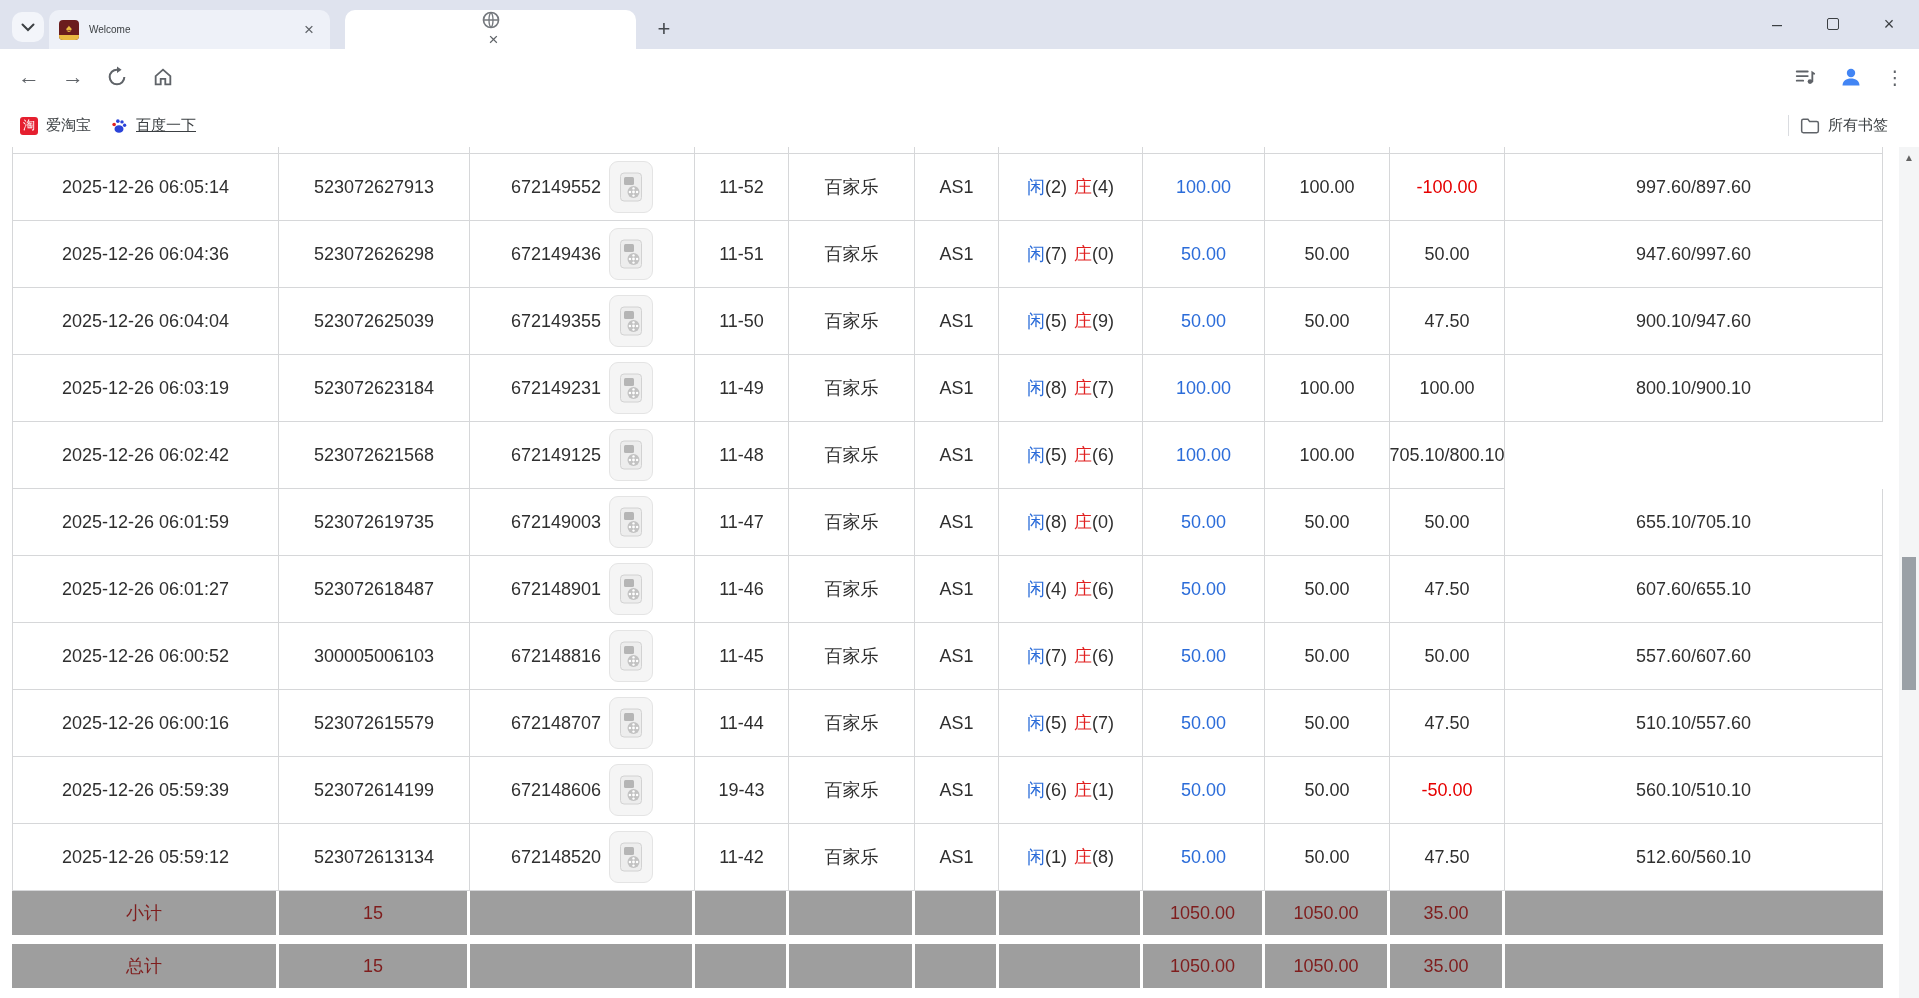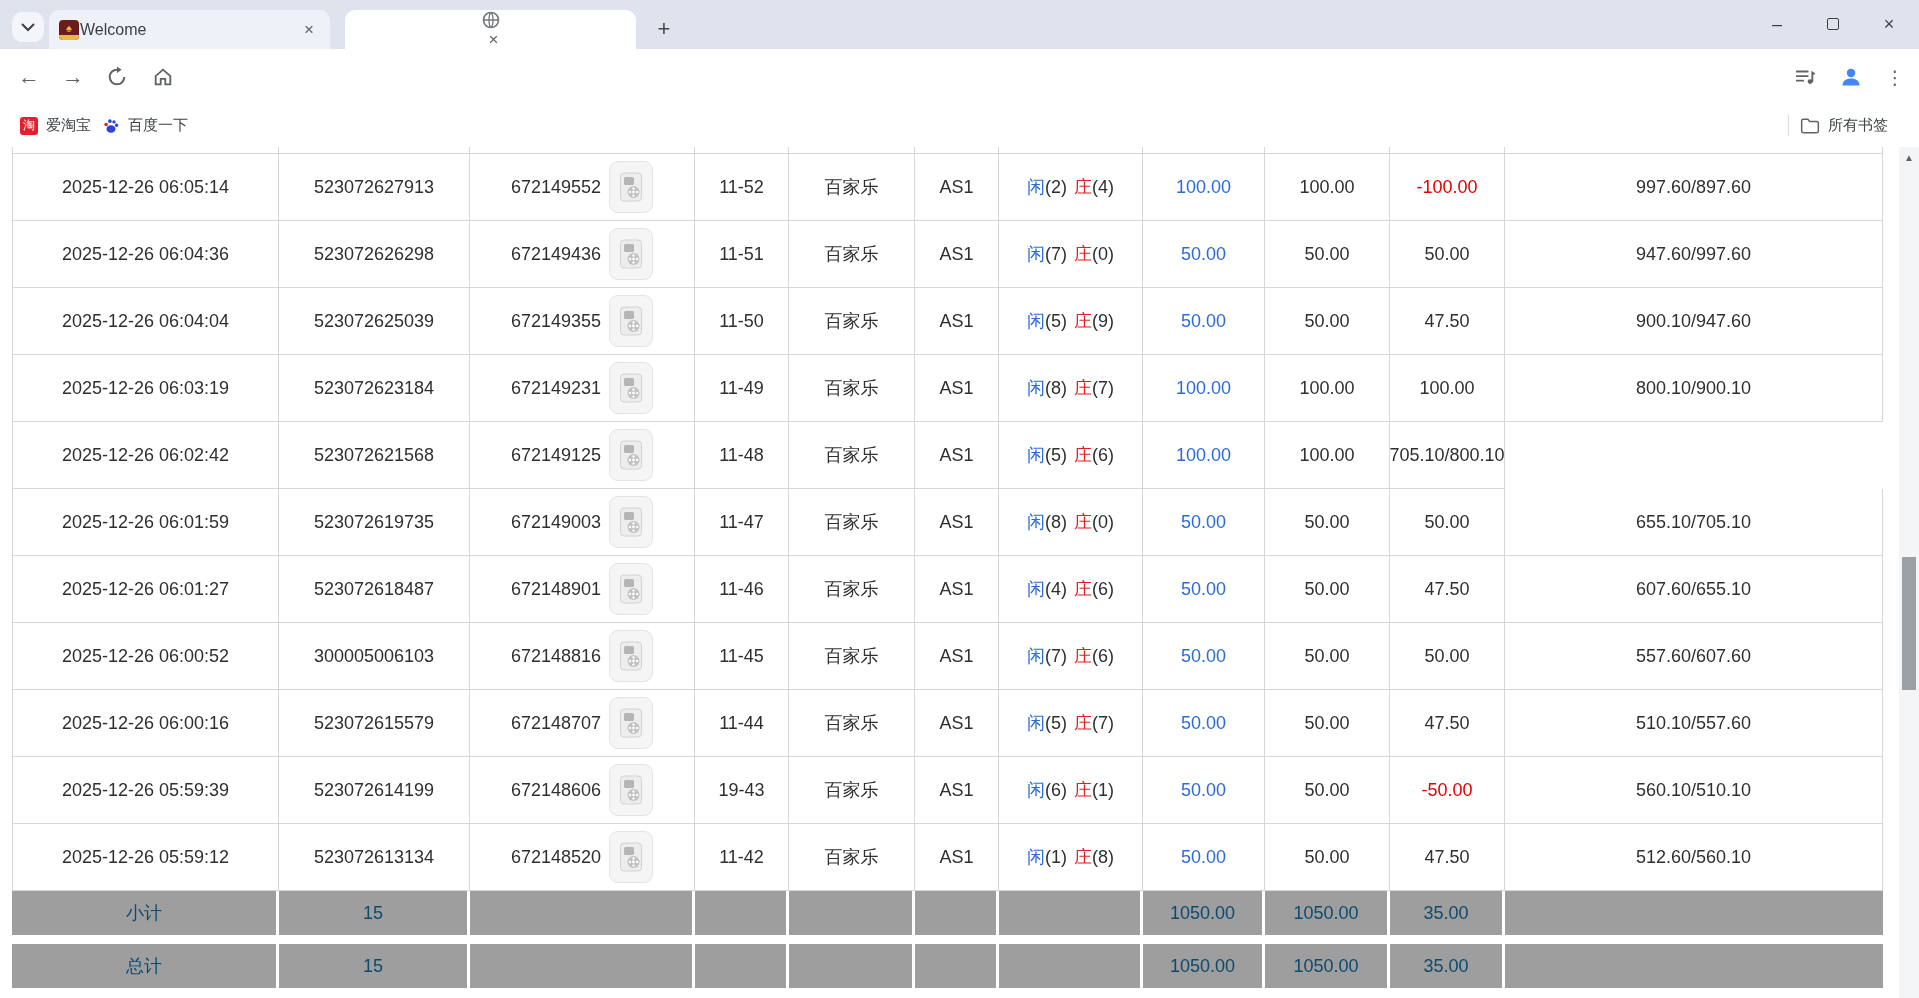"Welcome" .tab-title { font-size: 16px -> 10px; margin-left: 1px -> 10px }
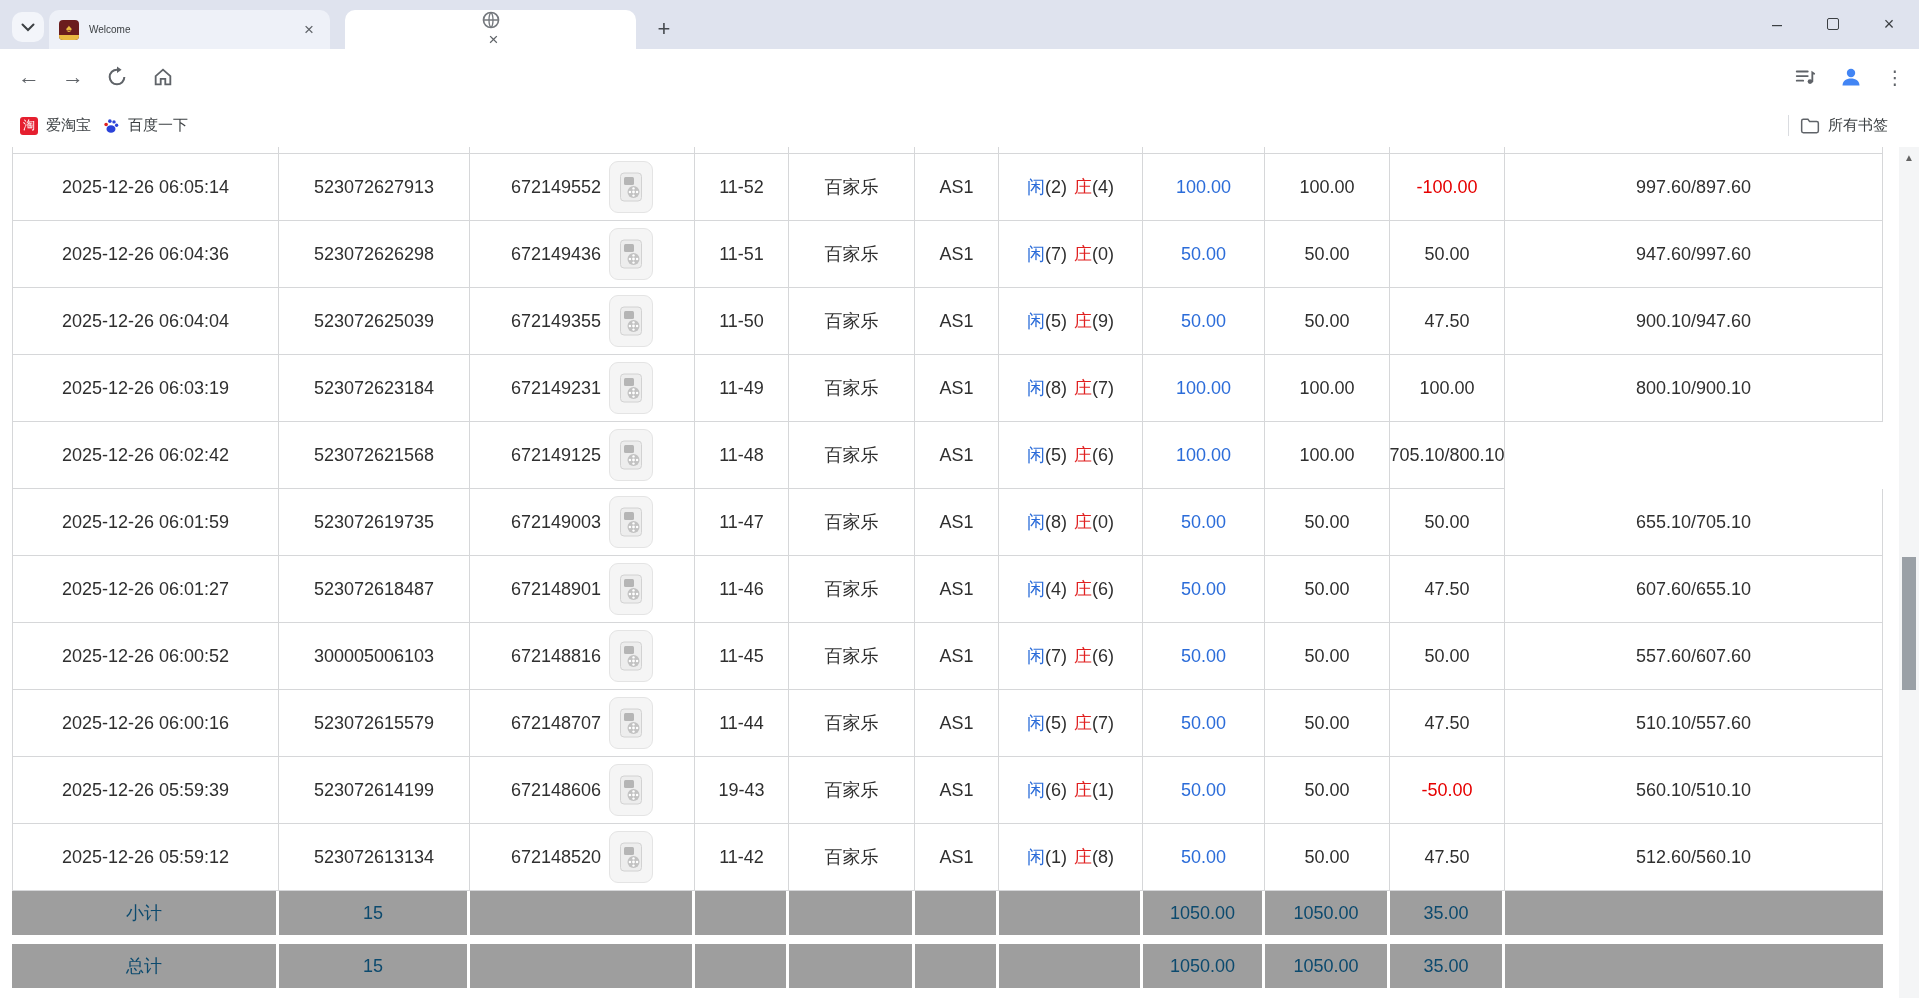"百度一下" .bm-baidu { left: 96px -> 104px; text-decoration: none -> underline }
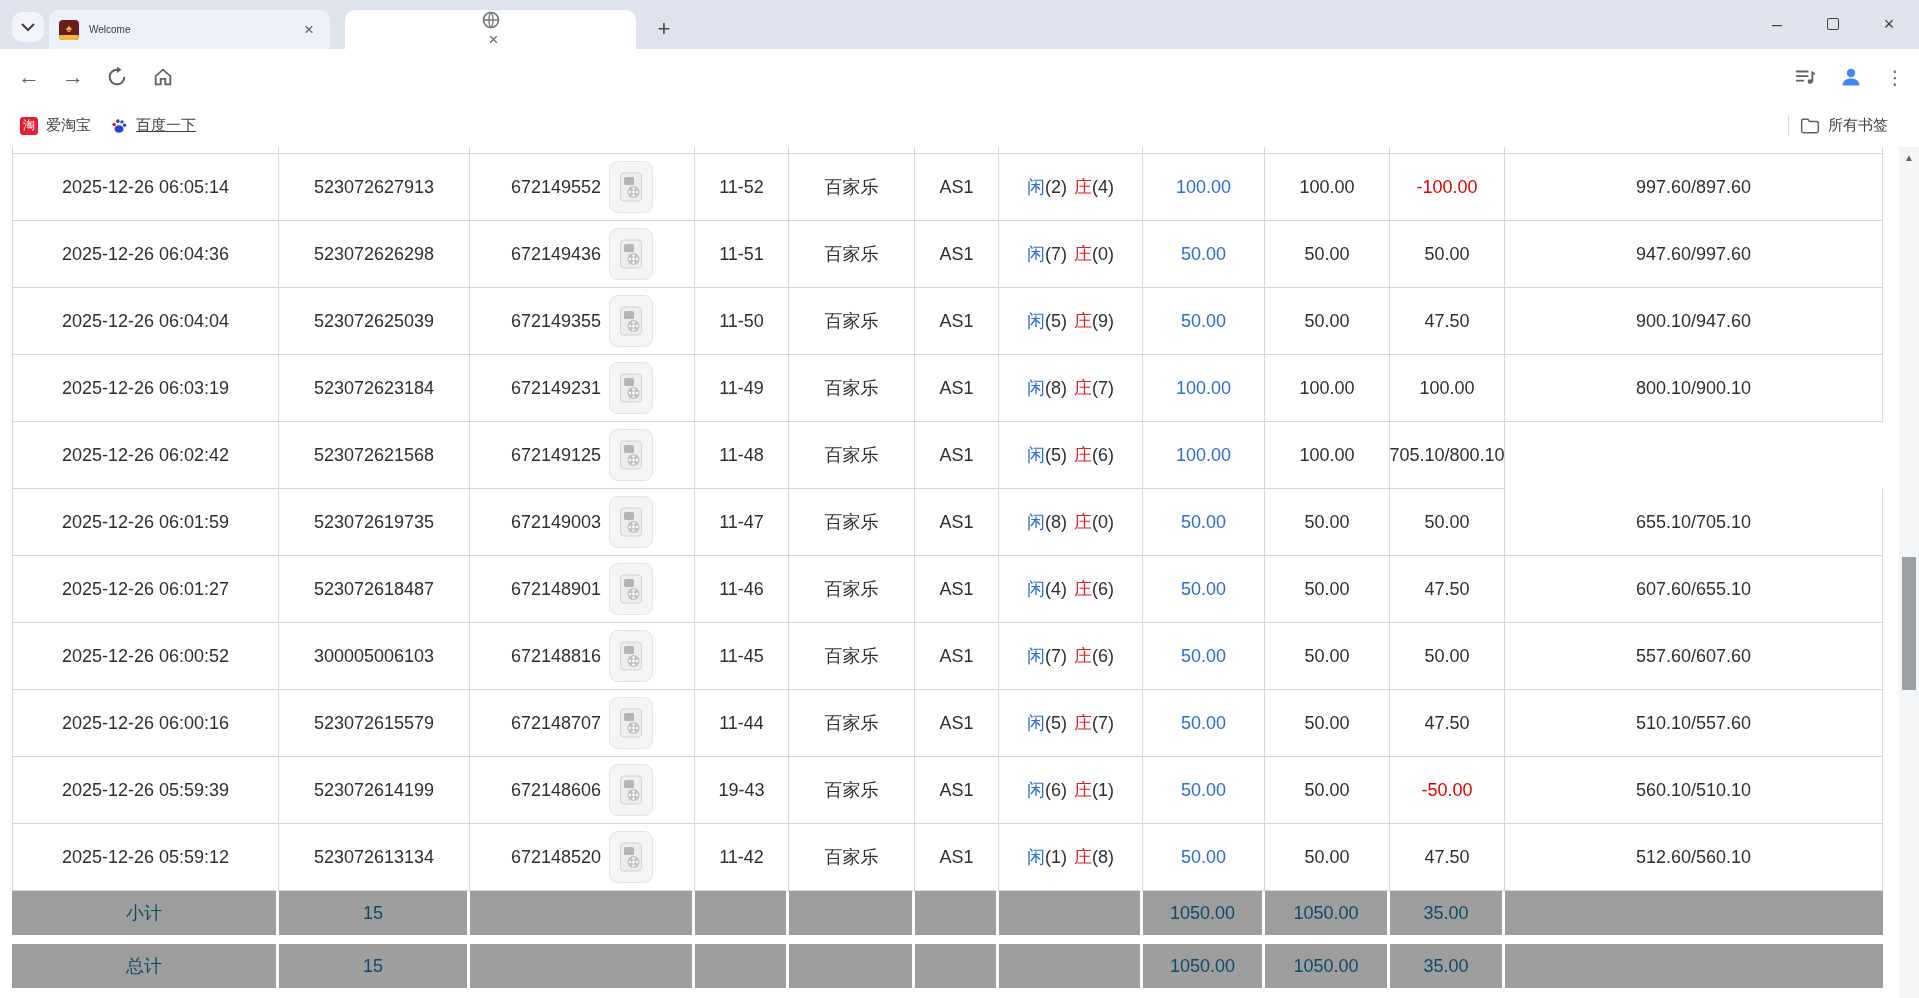"小计" .sumrow .cell { color: #0c4a6e -> #7f1d1d }
